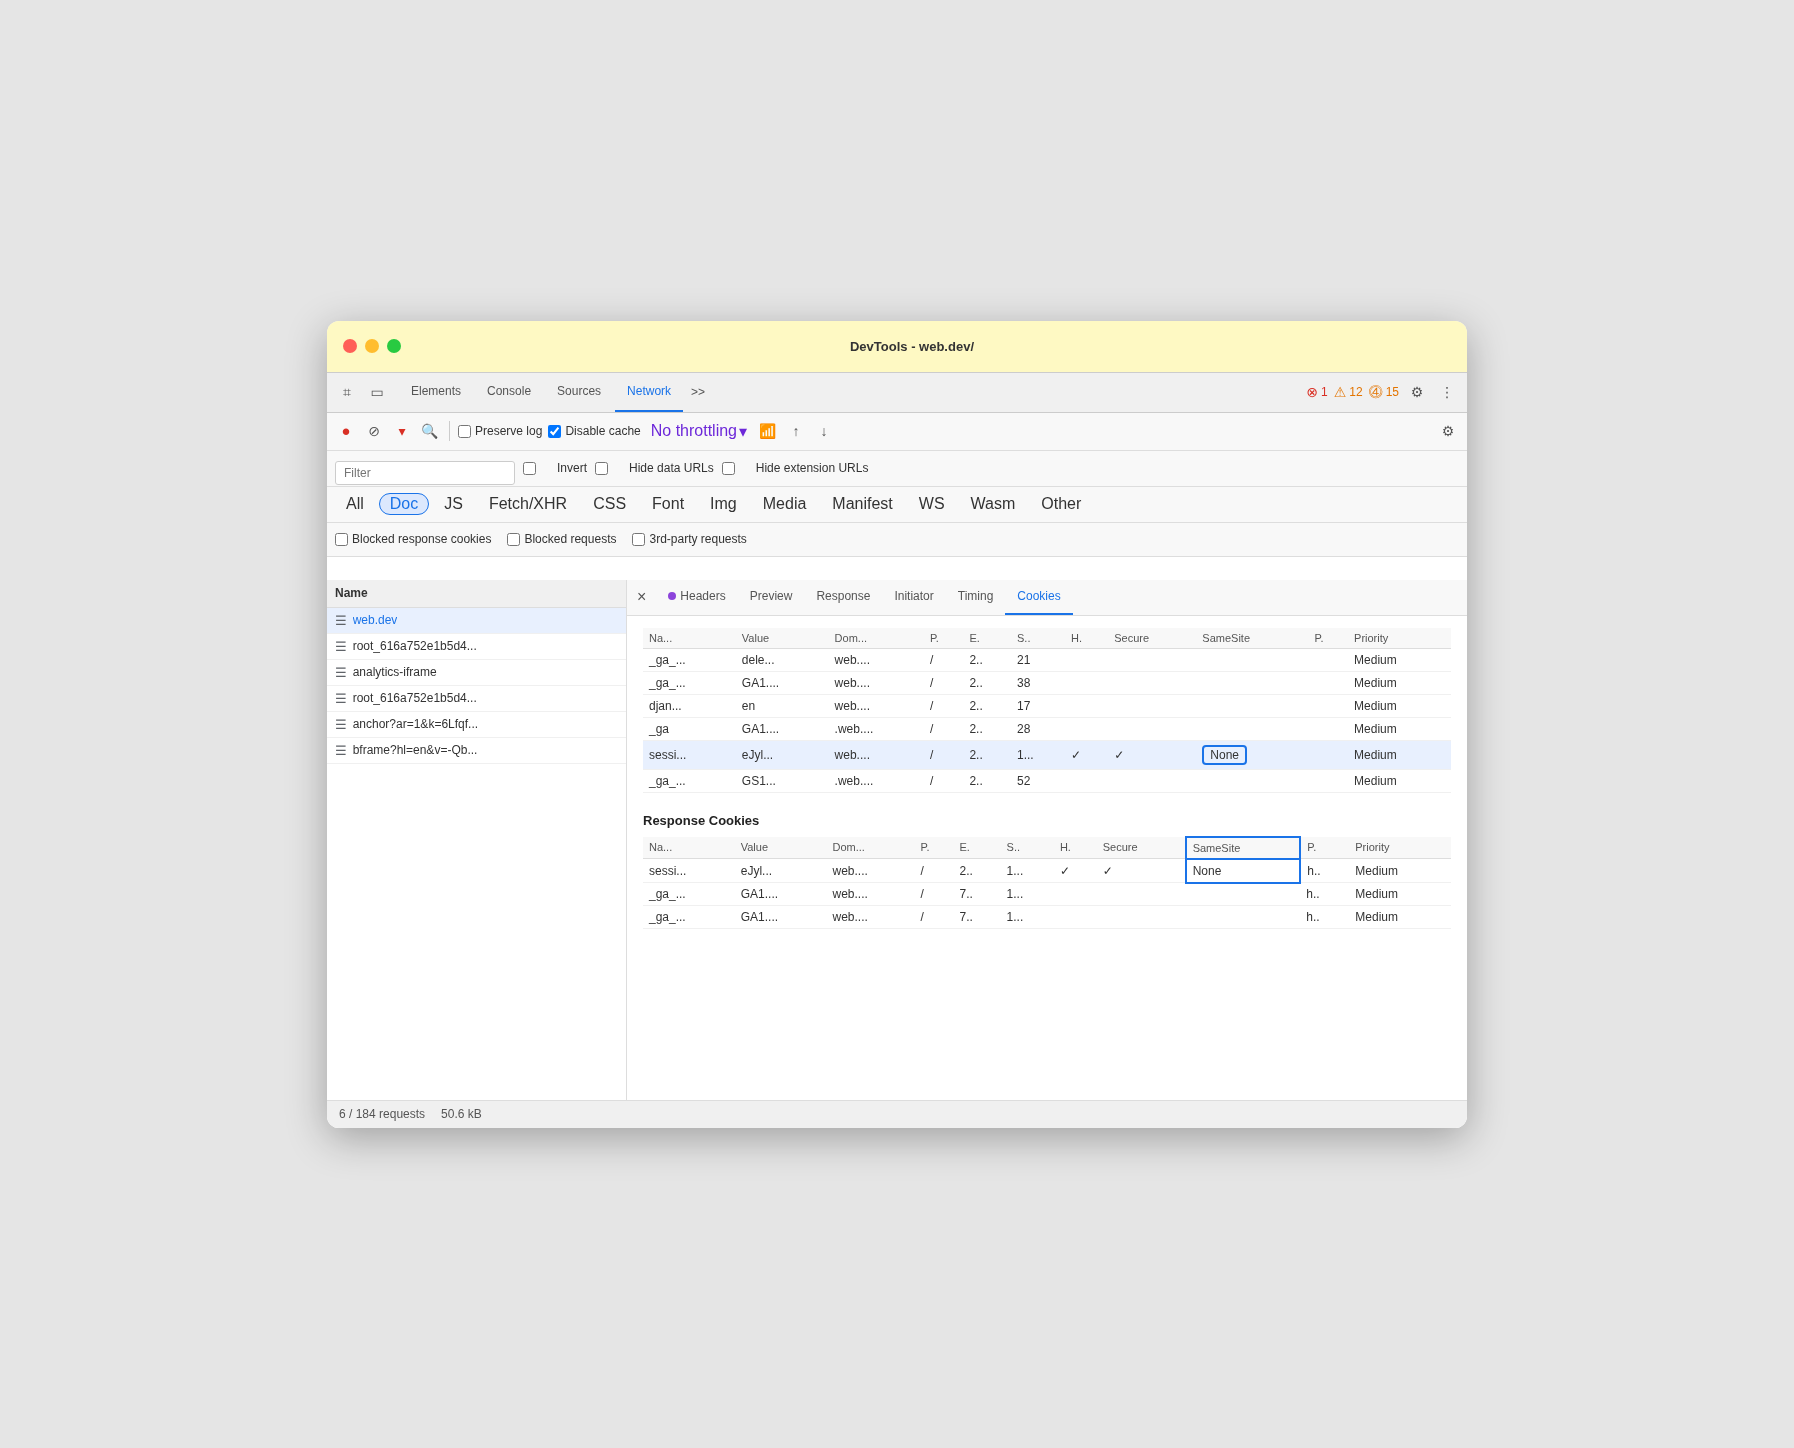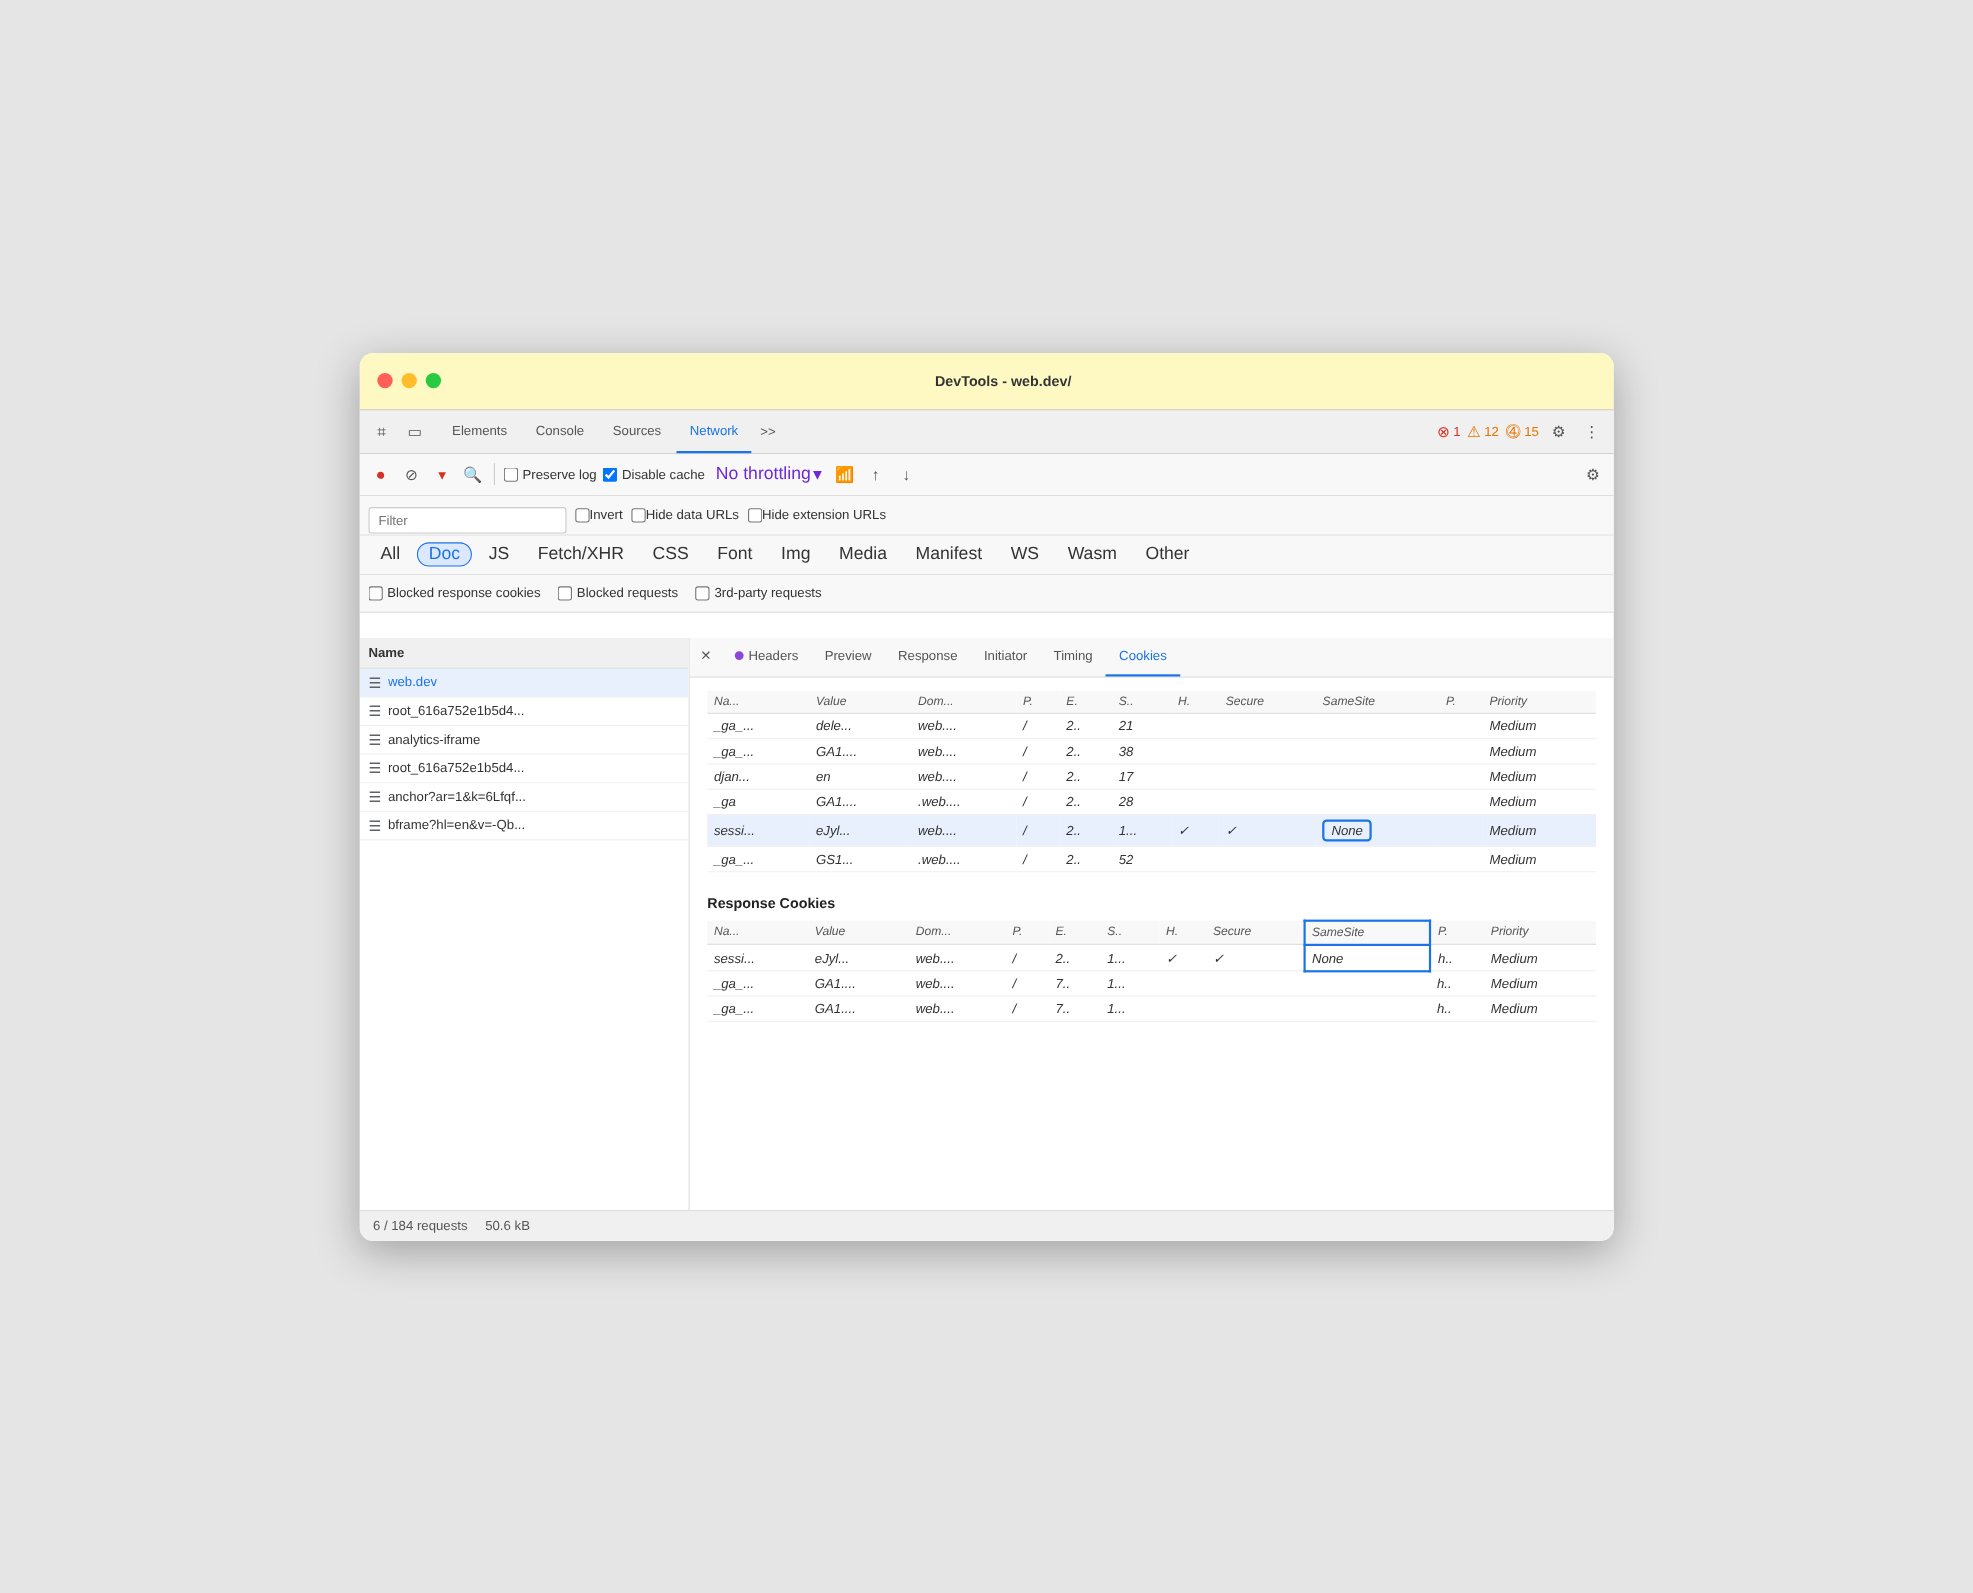"Invert" .filter-check { gap: 0 -> 21px }
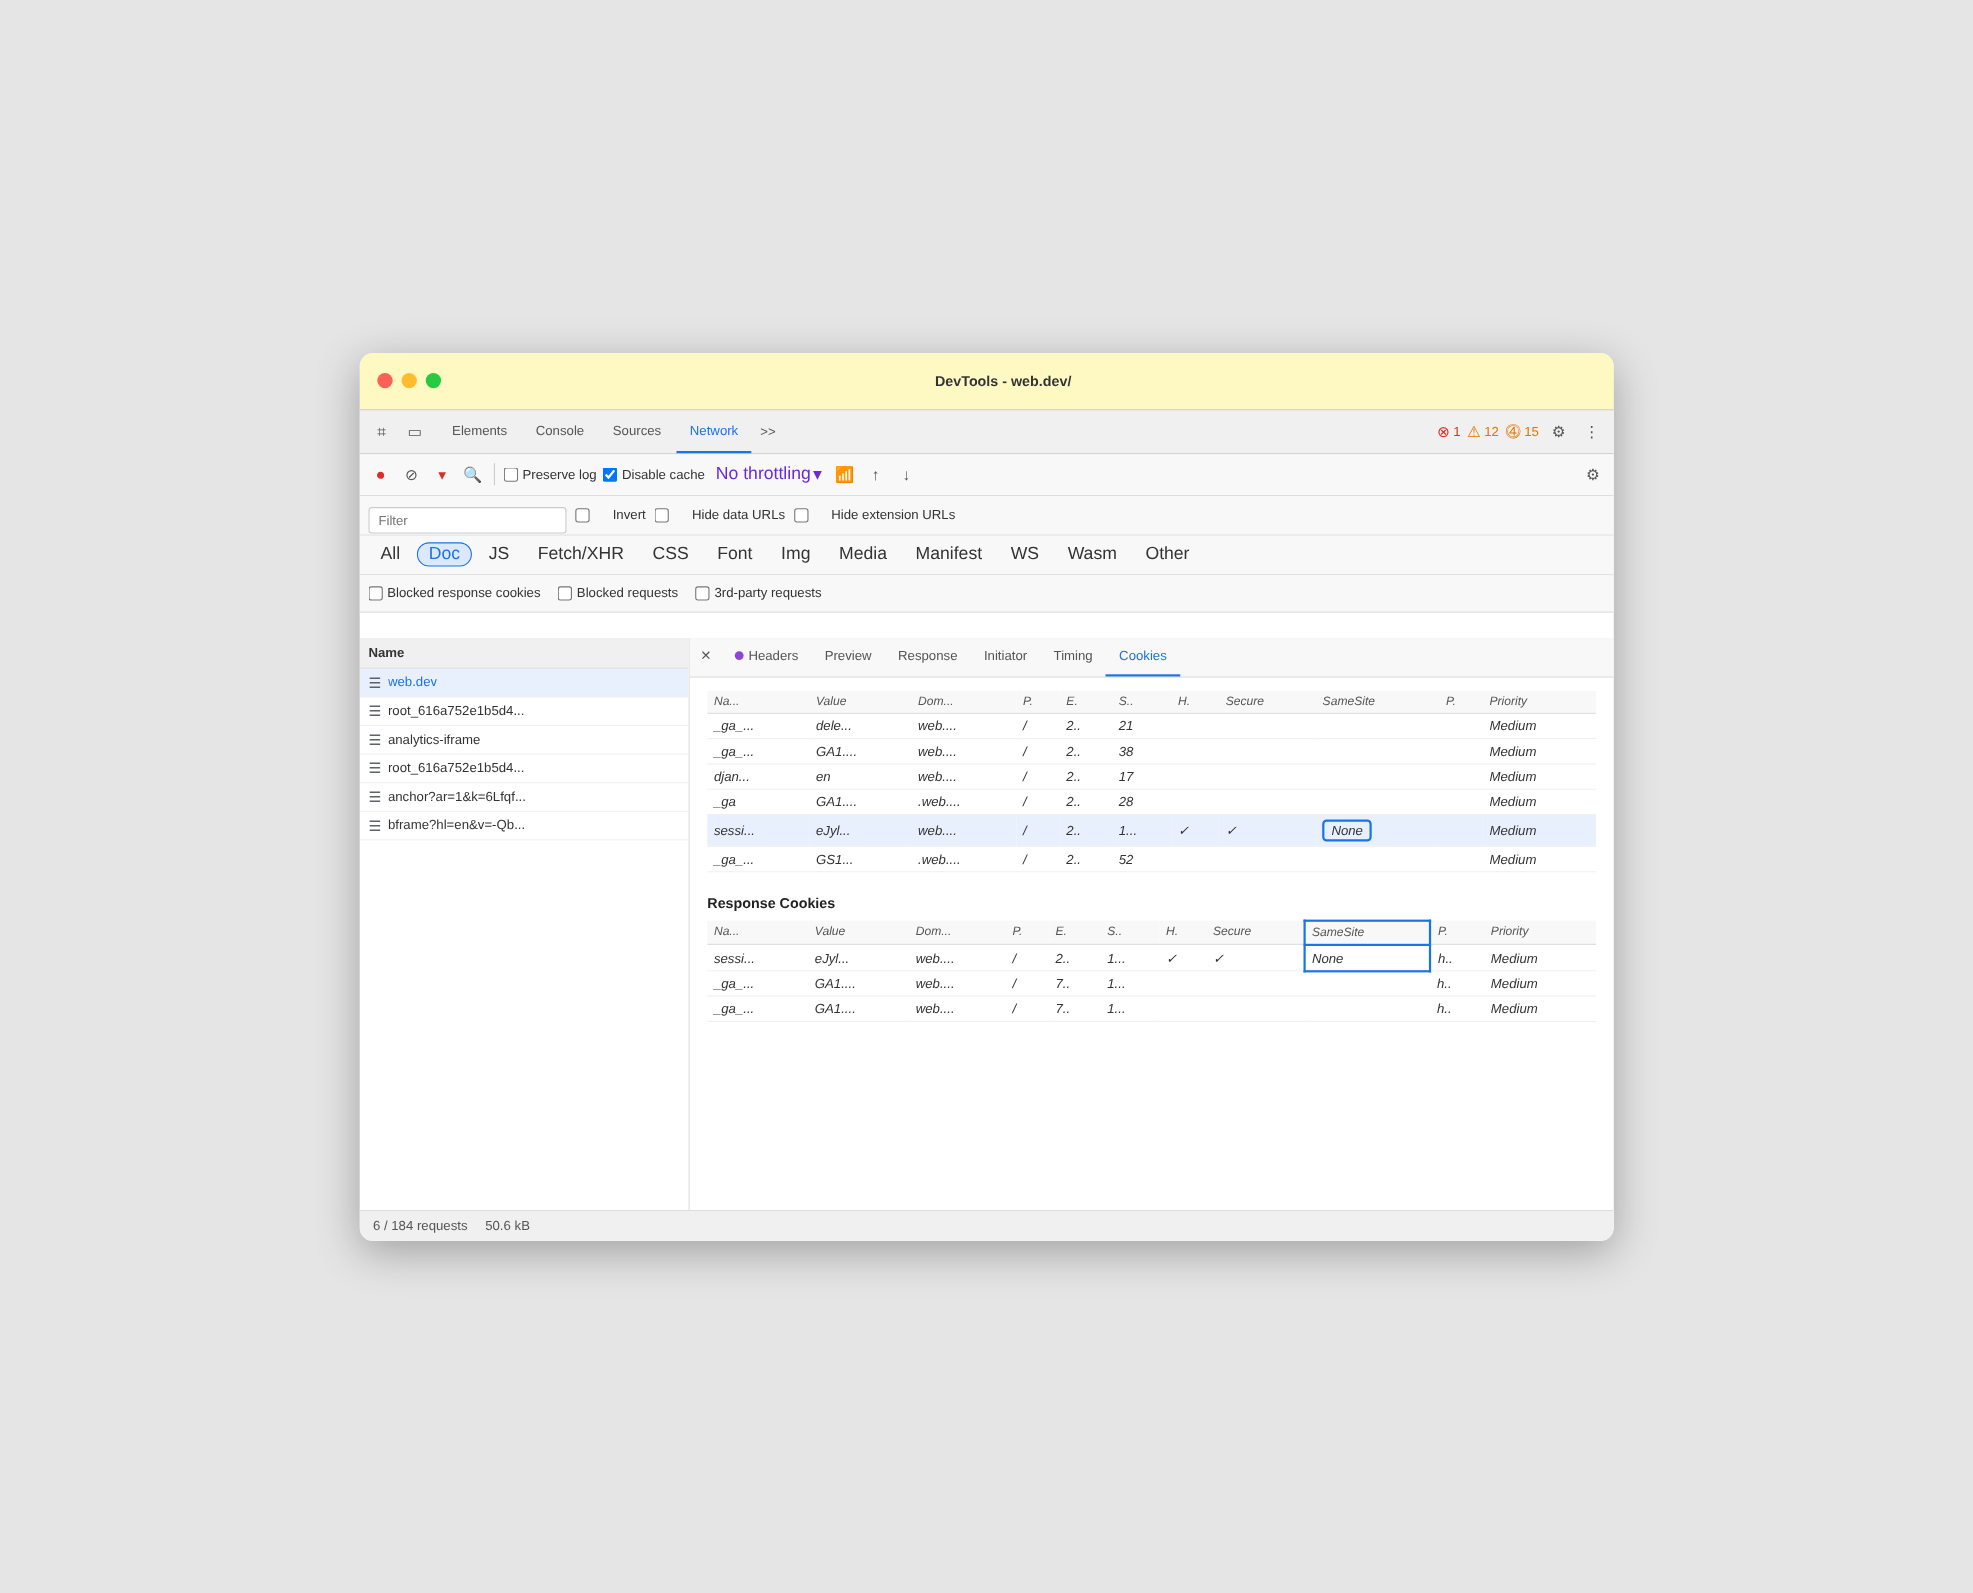"Na..." .cookie-table { font-style: italic -> none }
